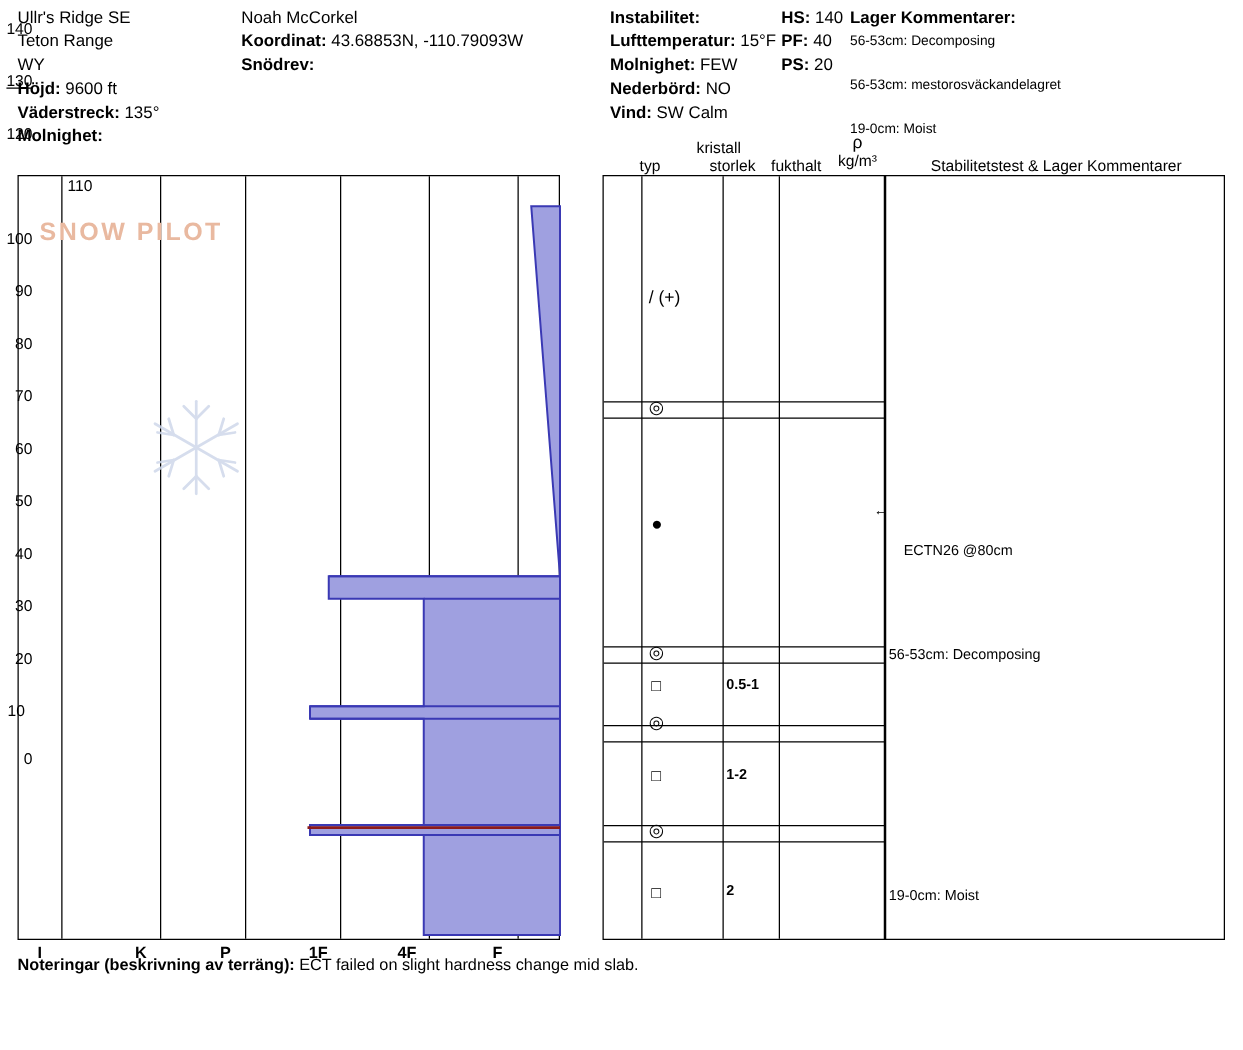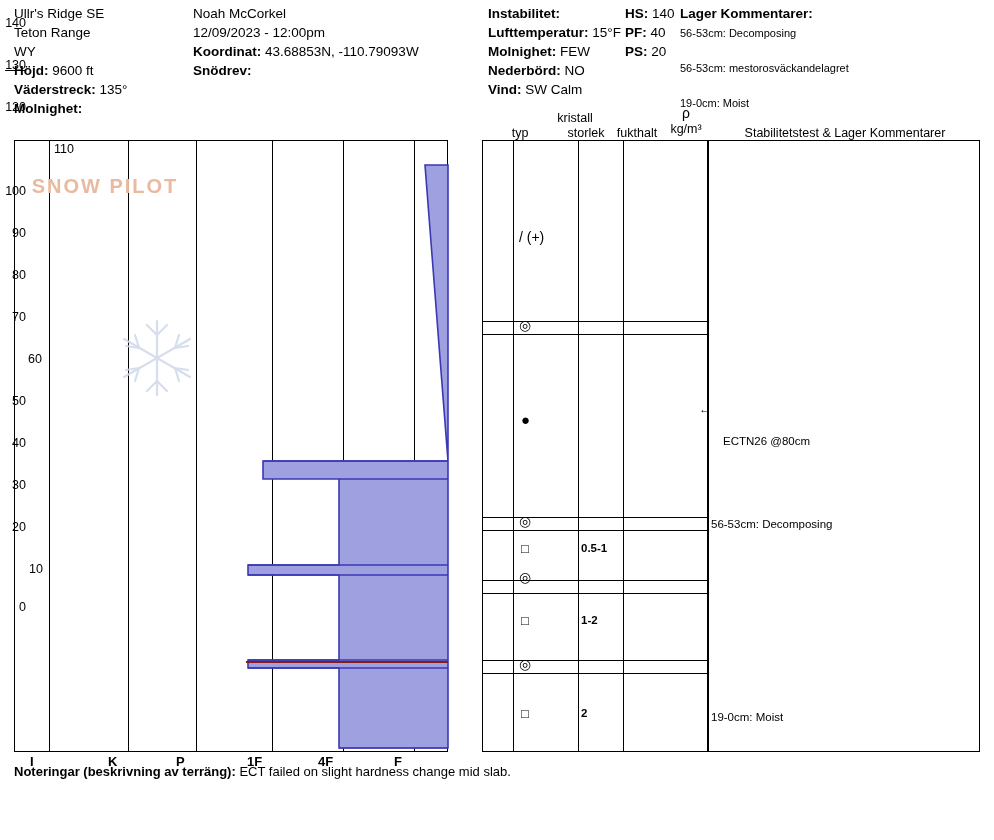"12/09/2023 - 12:00pm" div.h-line { html: <div>12/09/2023 - 12:00pm</div> -> none }
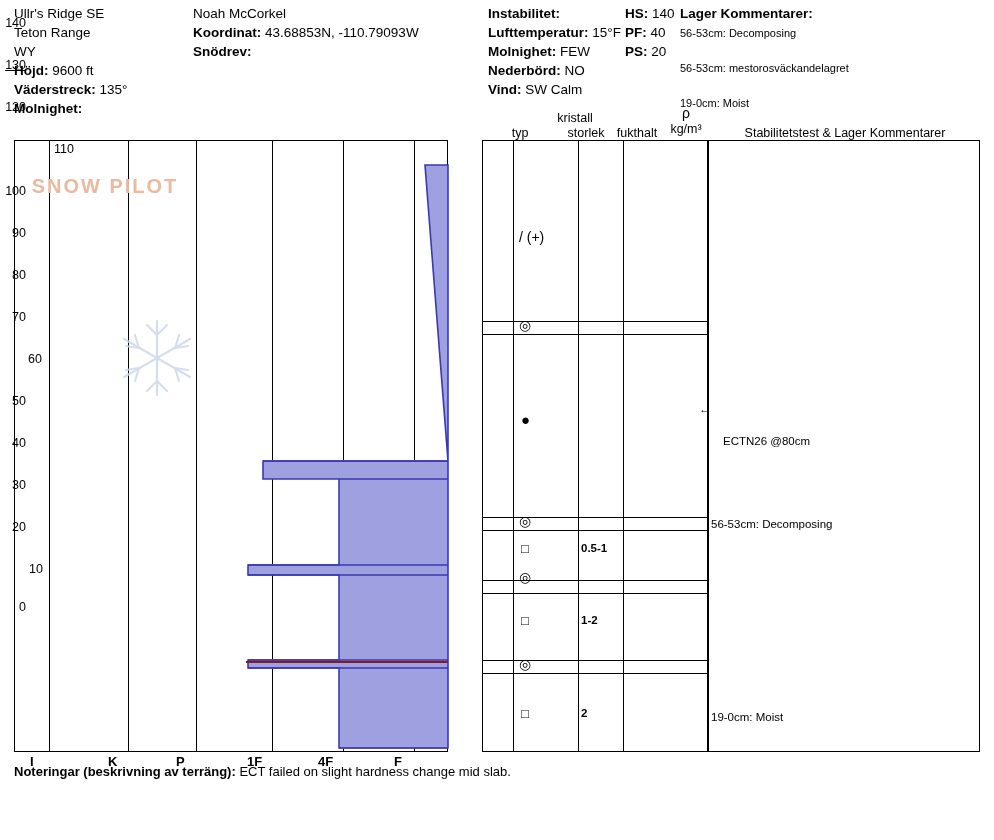"60" div.ax-label { padding-left: 16px -> none }
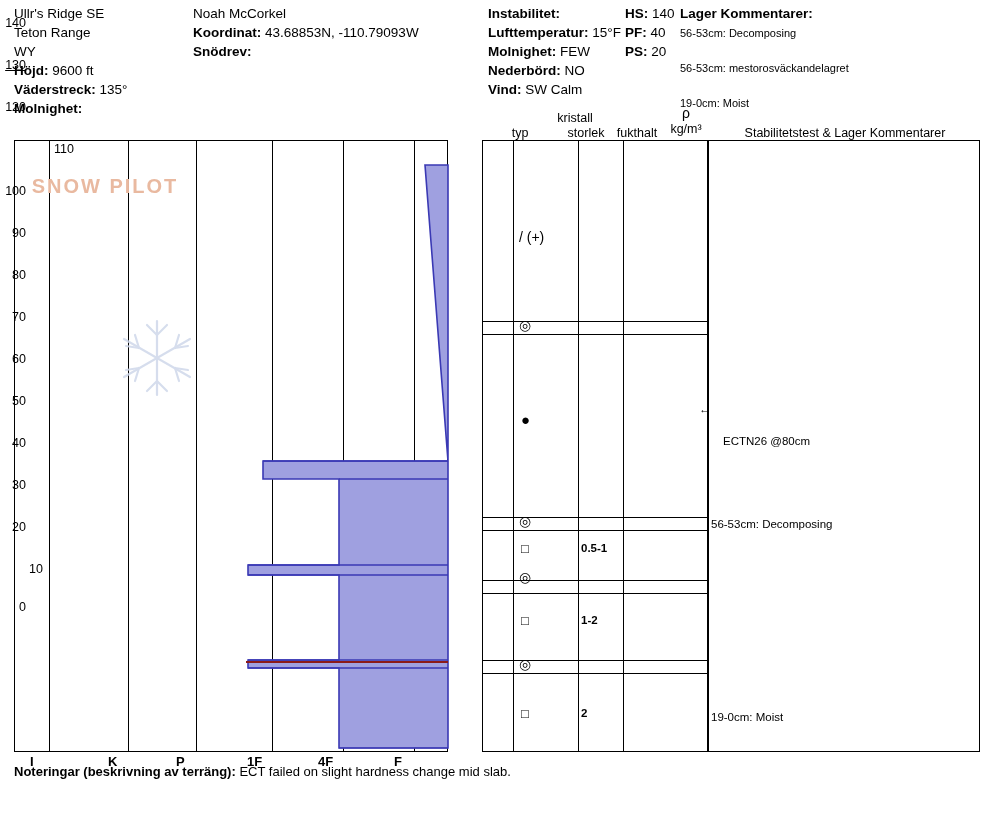"10" div.ax-label { left: 17px -> 0px; text-align: none -> center }
